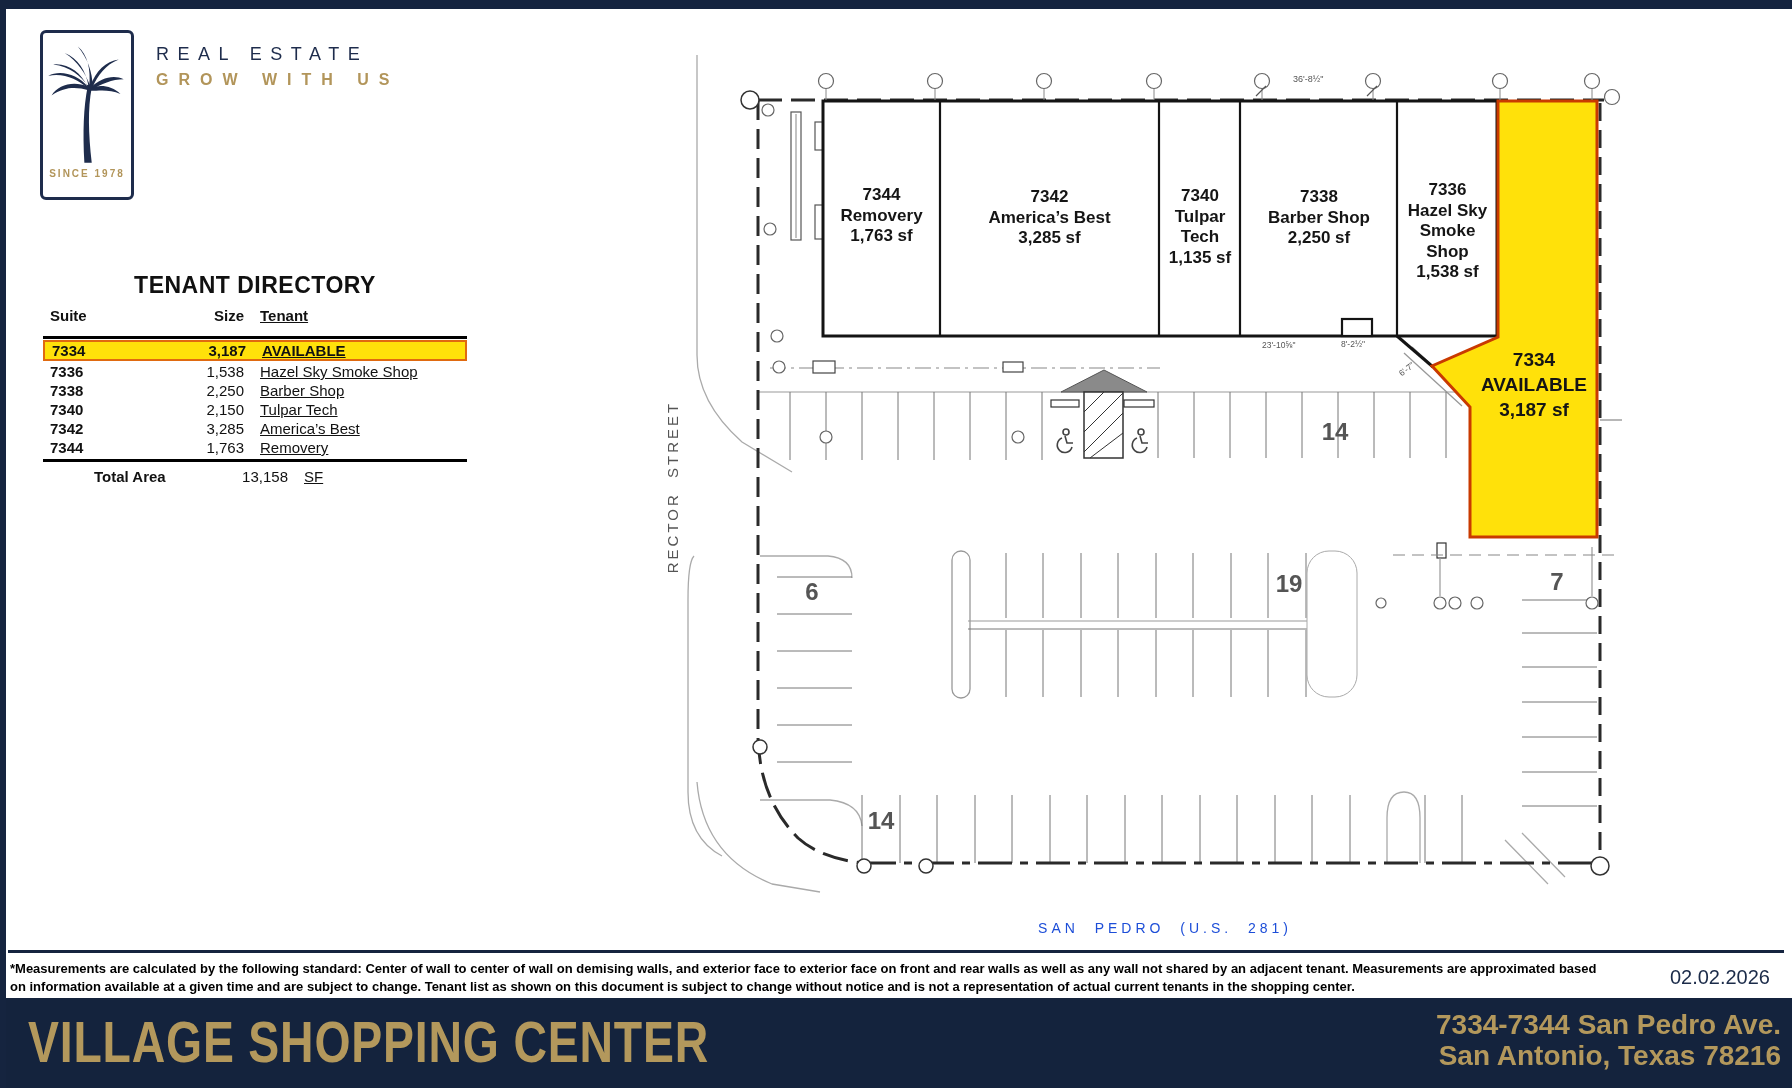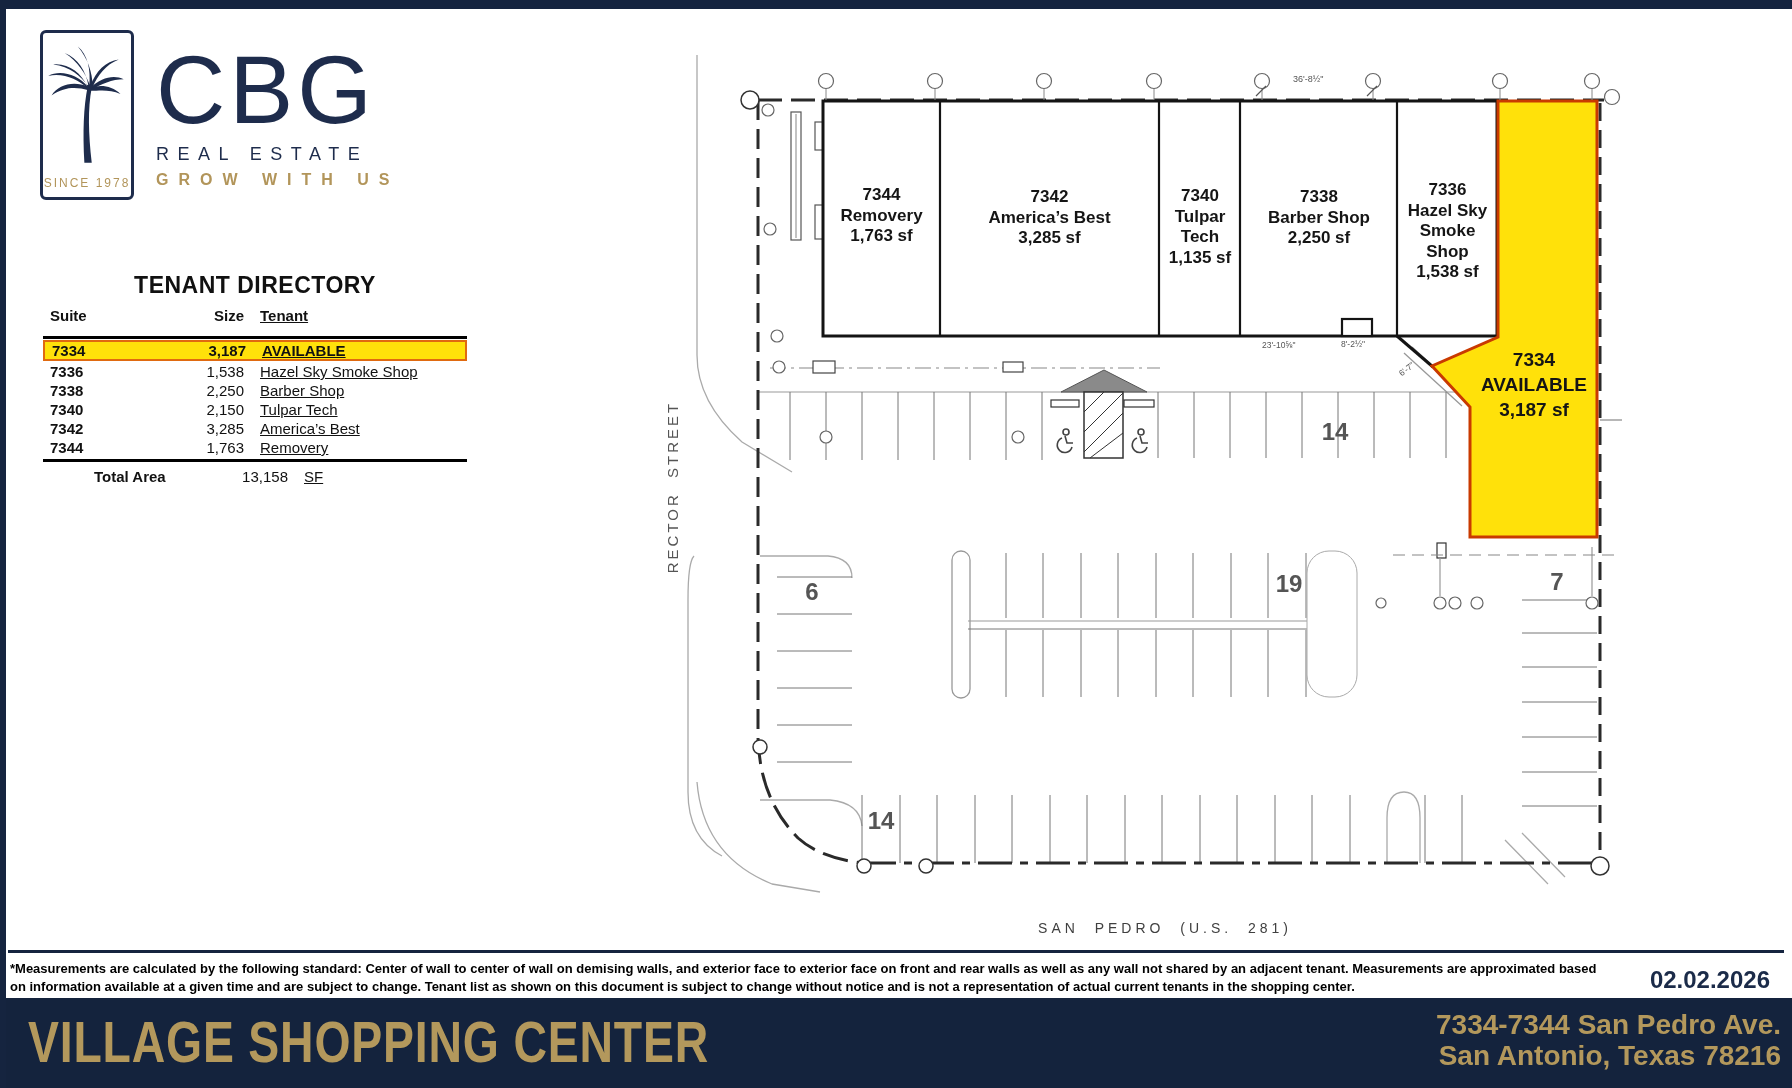"CBG" div.brand-name { html: <div>CBG</div> -> none }
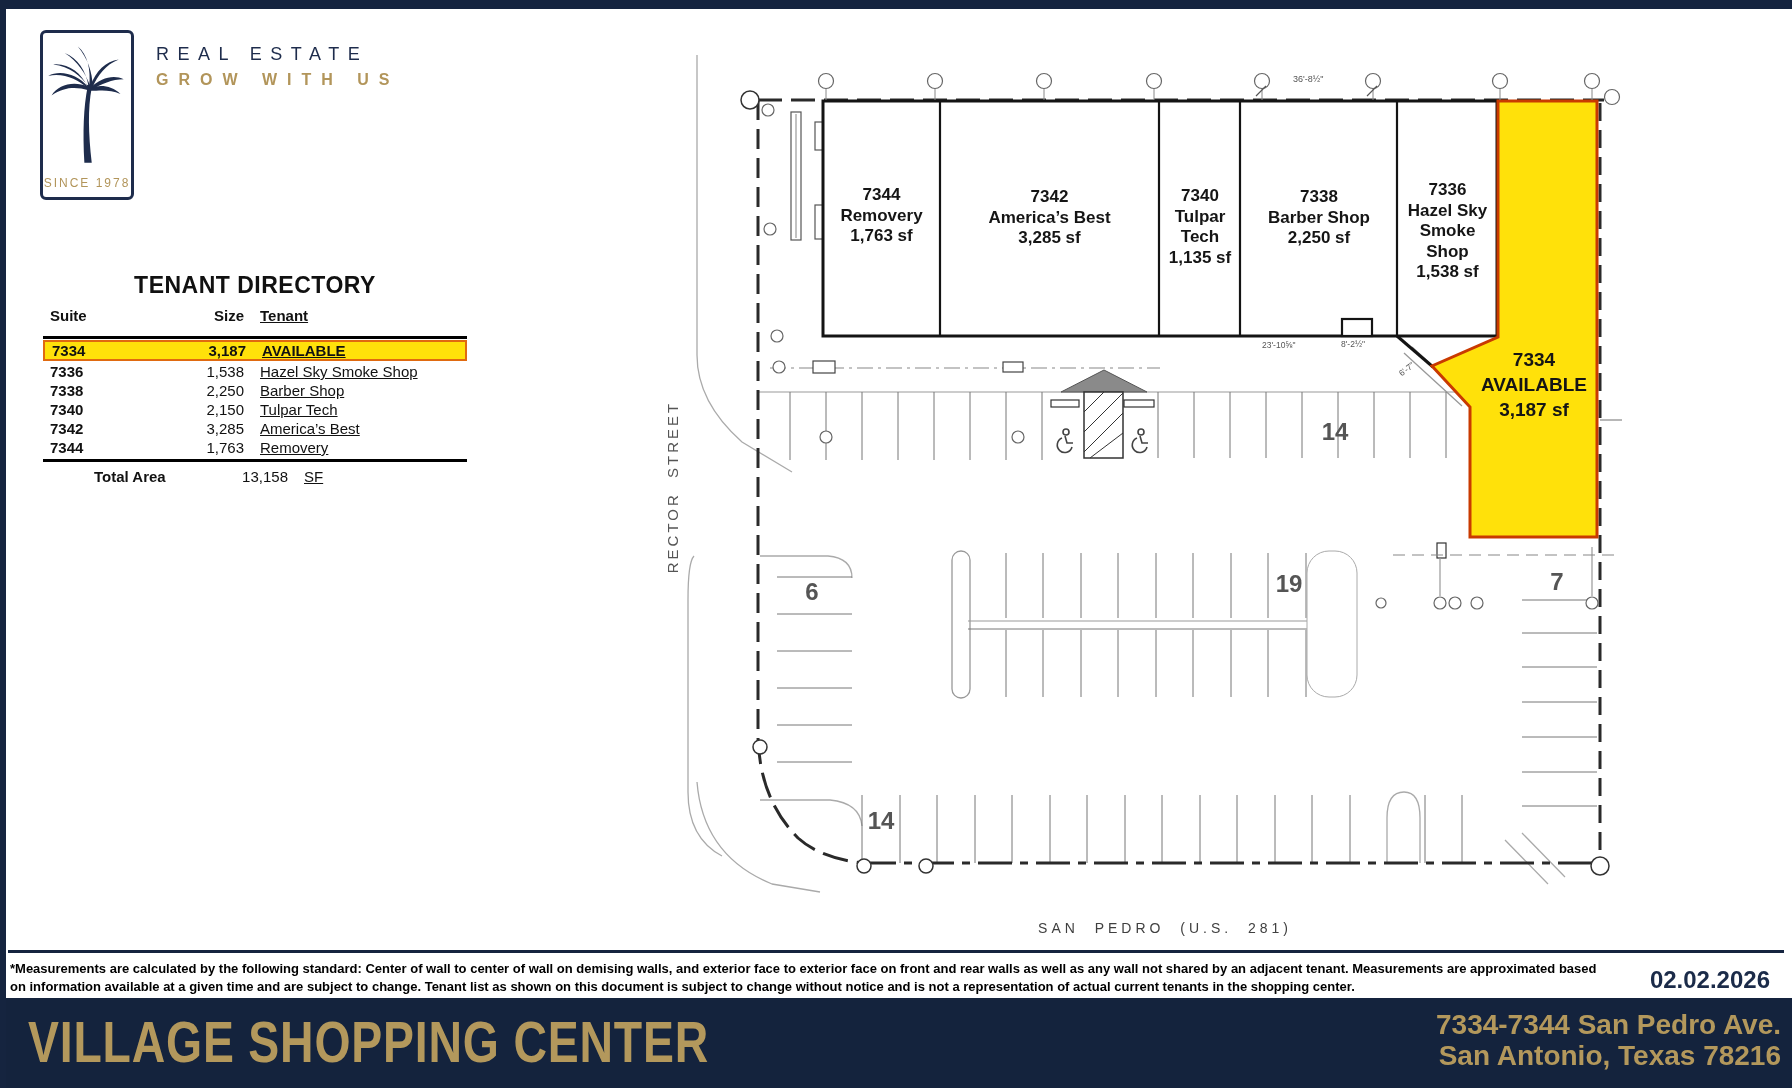"SINCE 1978" .since { font-size: 12px -> 10px; font-weight: 400 -> 700; margin-bottom: 7px -> 18px }
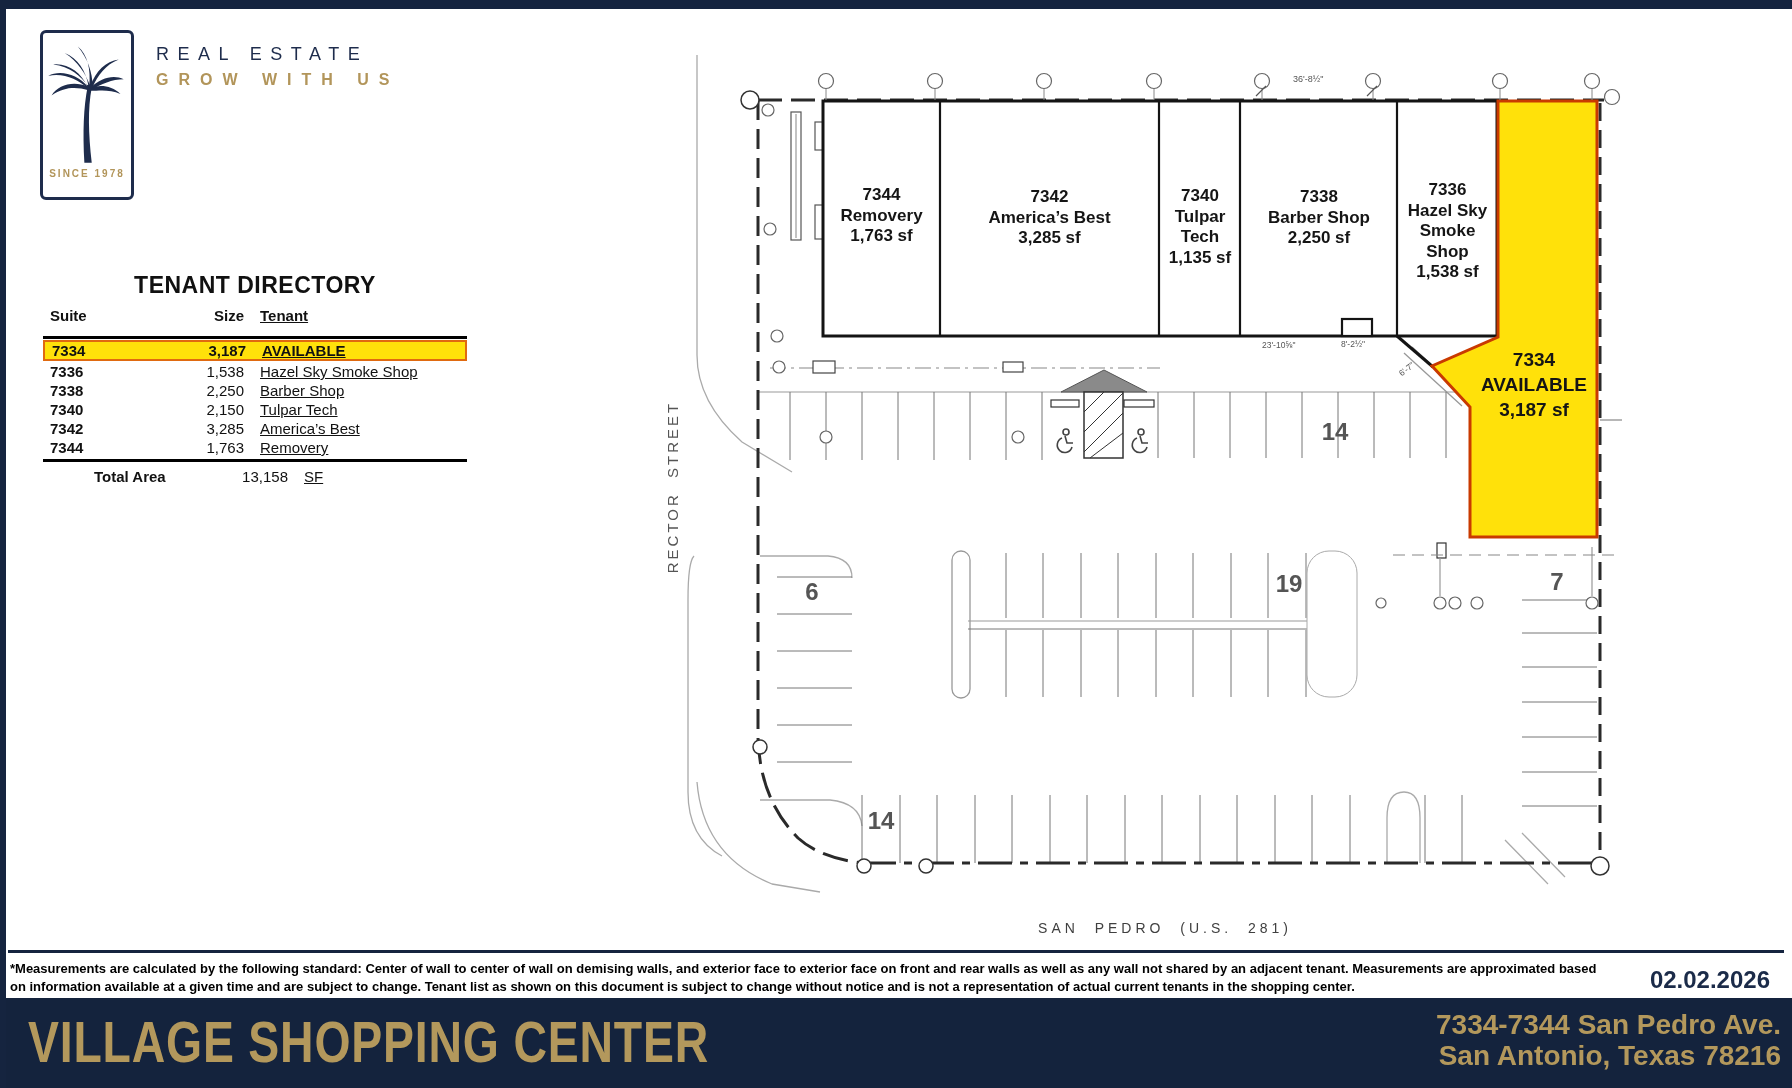"SAN PEDRO (U.S. 281)" .street-bottom { color: #404040 -> #1d4ed8 }
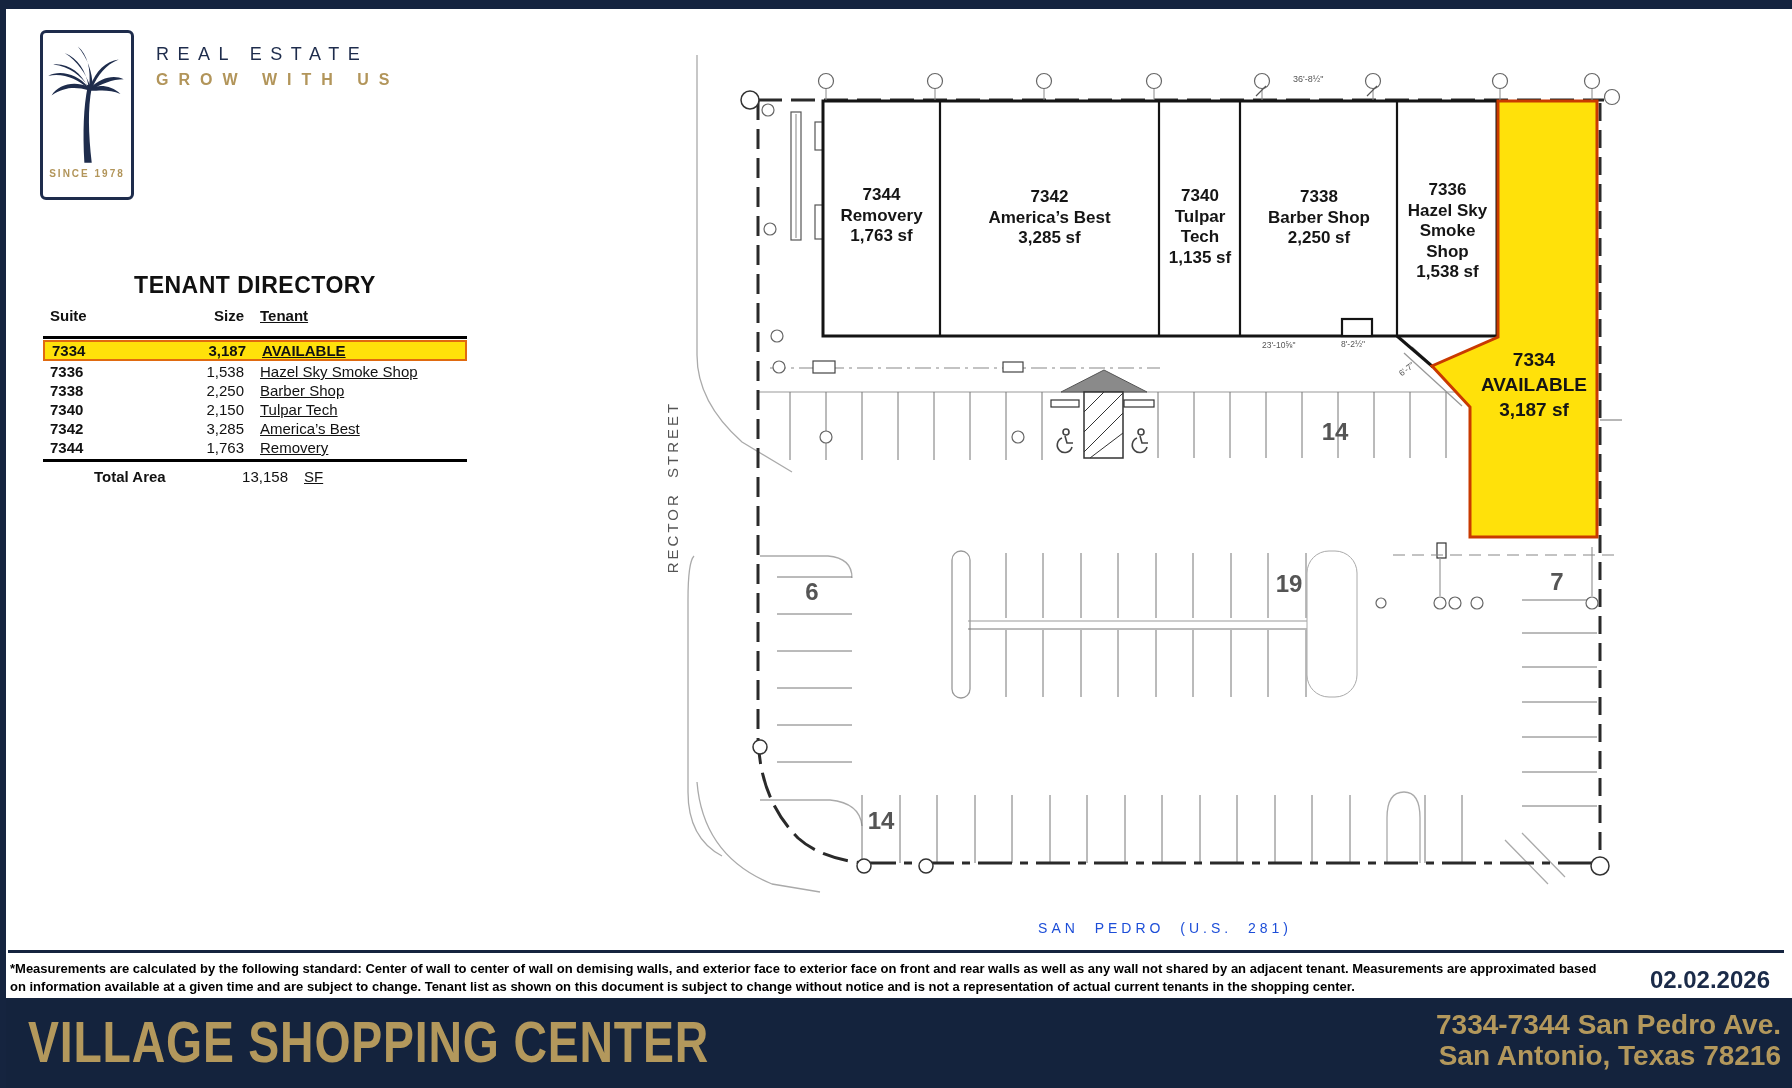"02.02.2026" .date { font-size: 24px -> 20px; font-weight: 700 -> 400 }
